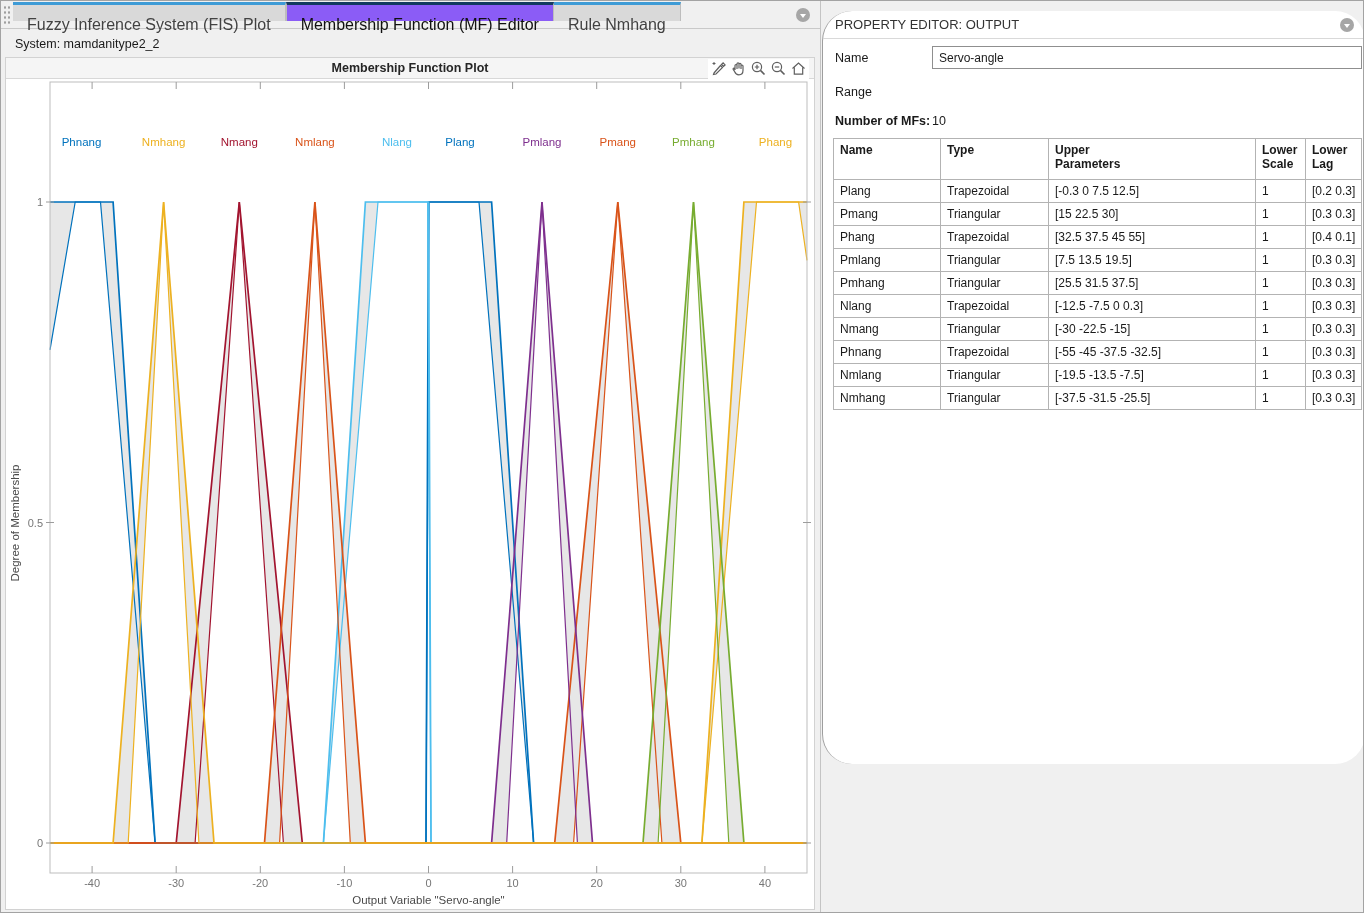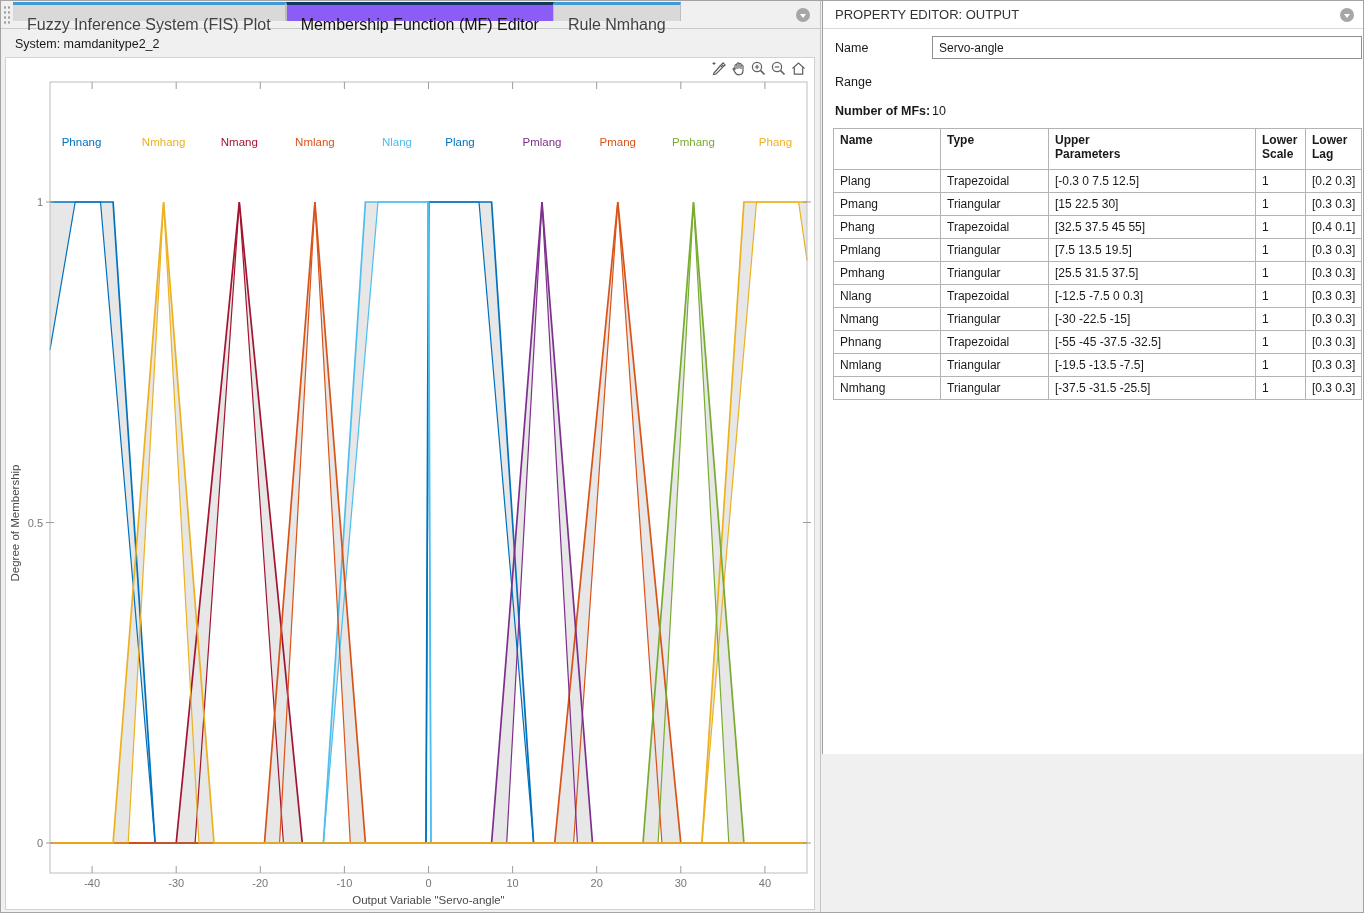"PROPERTY EDITOR: OUTPUT" .right-panel { border-radius: none -> 30px; top: 0 -> 10px }
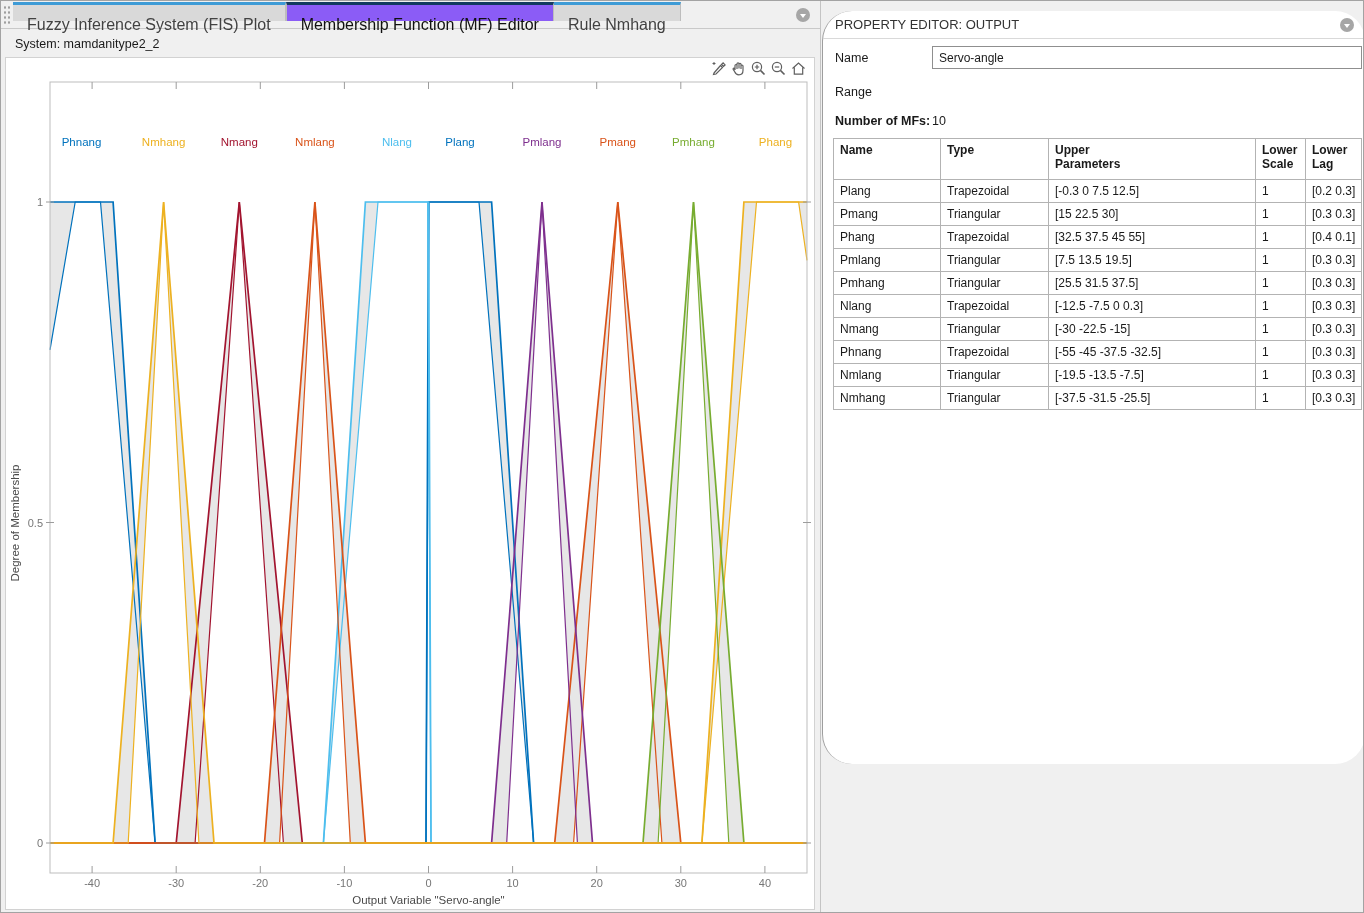"Membership Function Plot" div.plot-titlebar { html: none -> <div>Membership Function Plot</div> }
